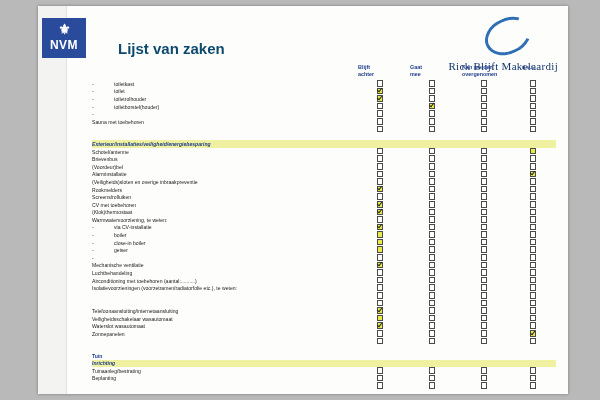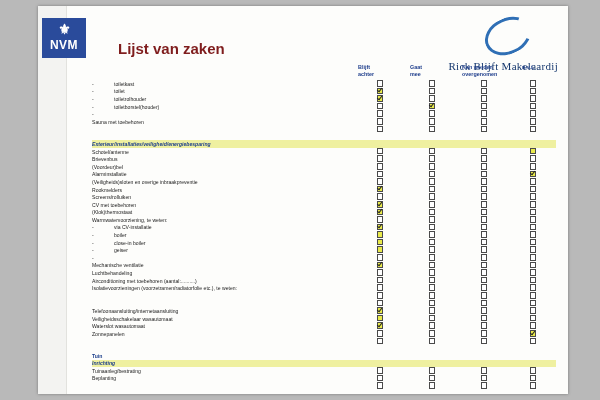"Lijst van zaken" .title { color: #7f1d1d -> #0c4a6e }
